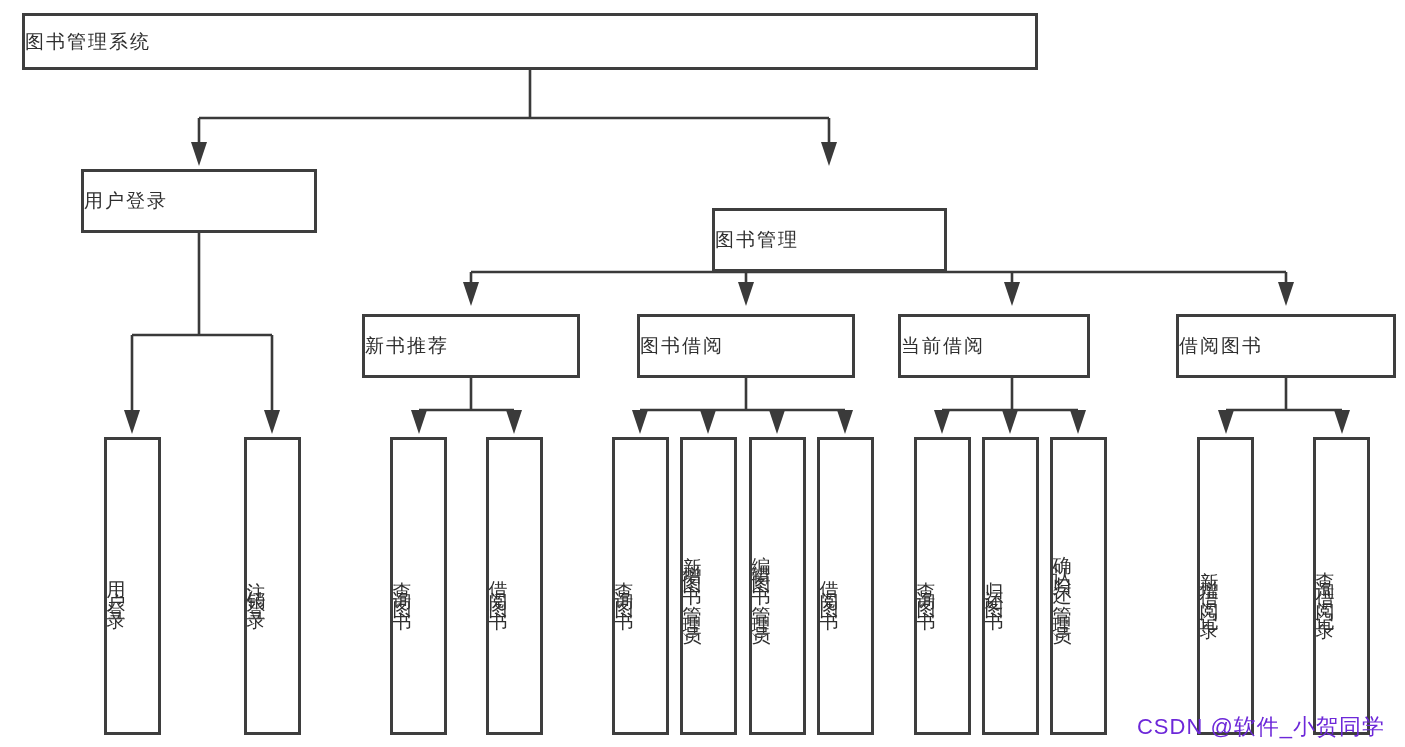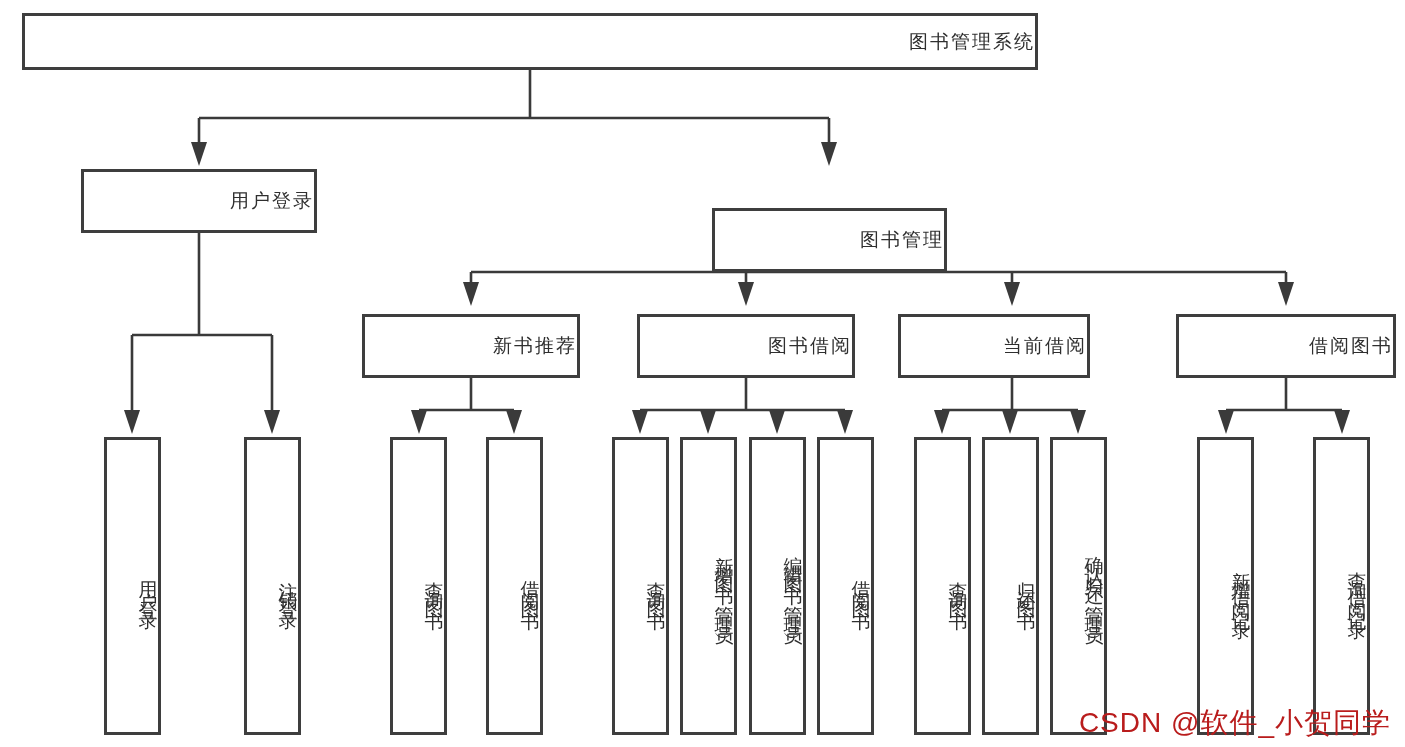"图书管理系统" .node { justify-content: flex-end -> flex-start }
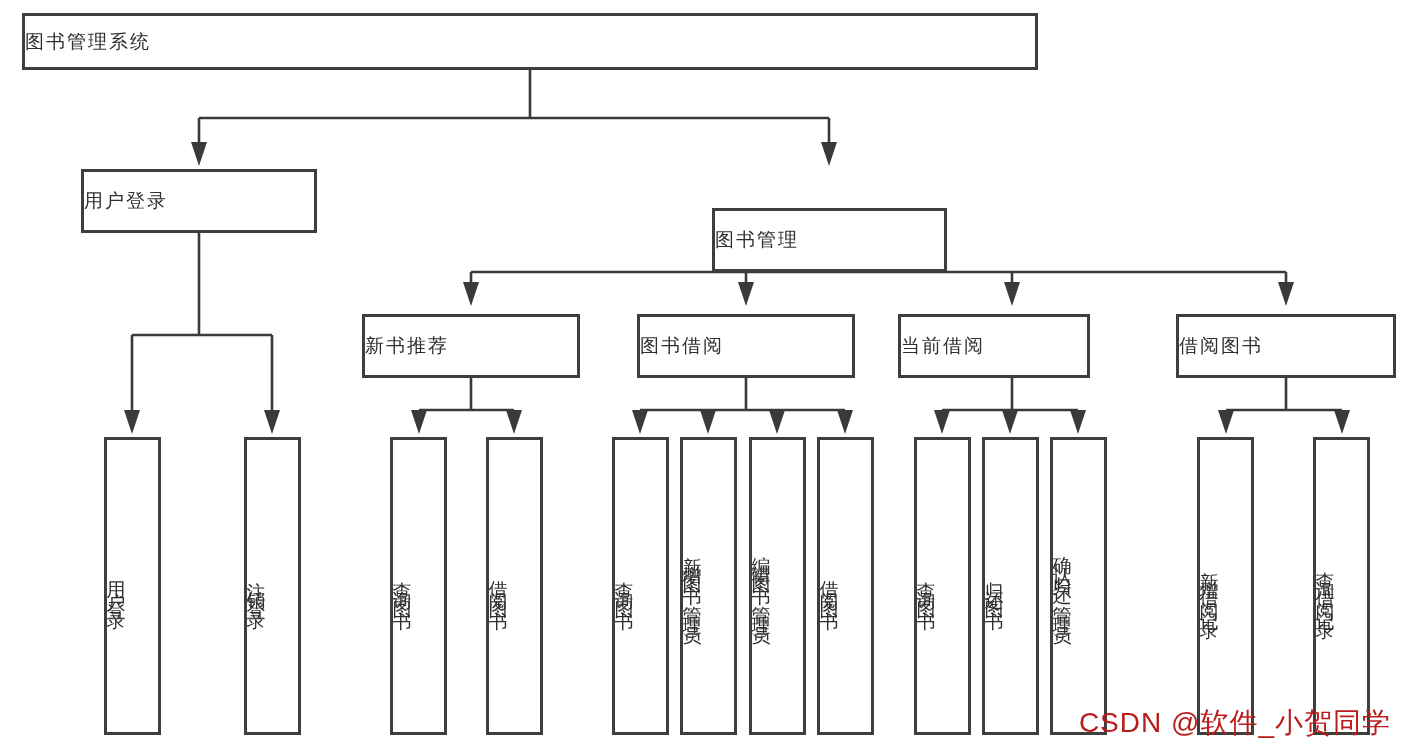"CSDN @软件_小贺同学" .watermark { color: #b91c1c -> #6d28d9; font-size: 28px -> 22px; right: 14px -> 20px }
